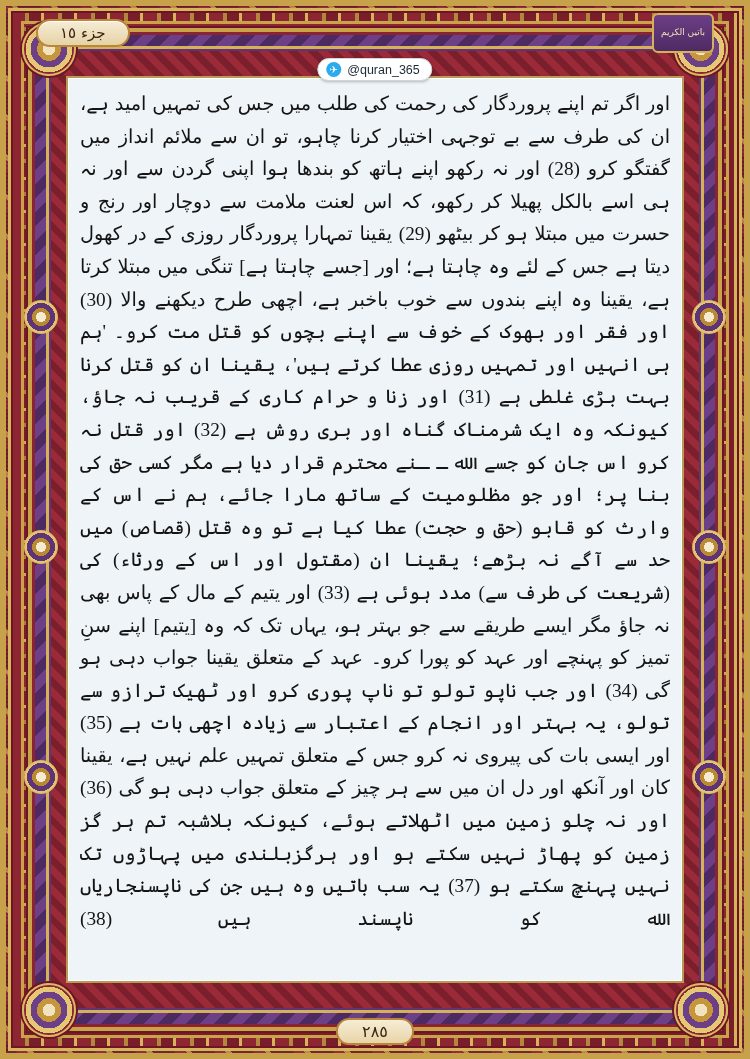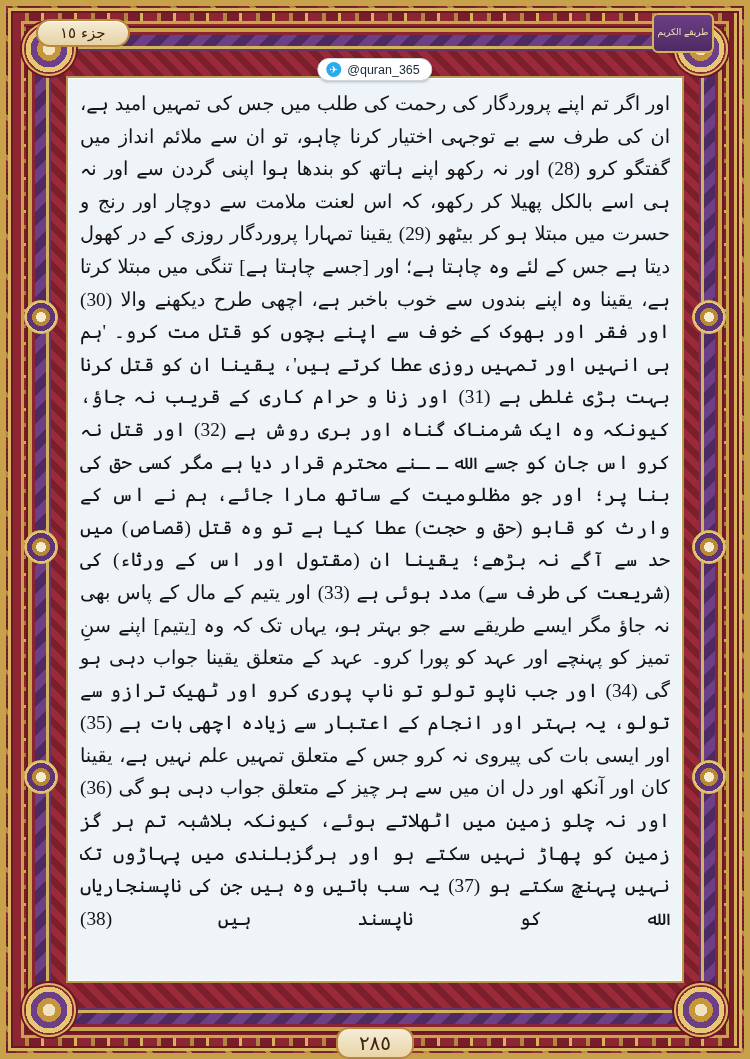"طریقے الكريم" div.hdr-center { text: طریقے -> باتیں }
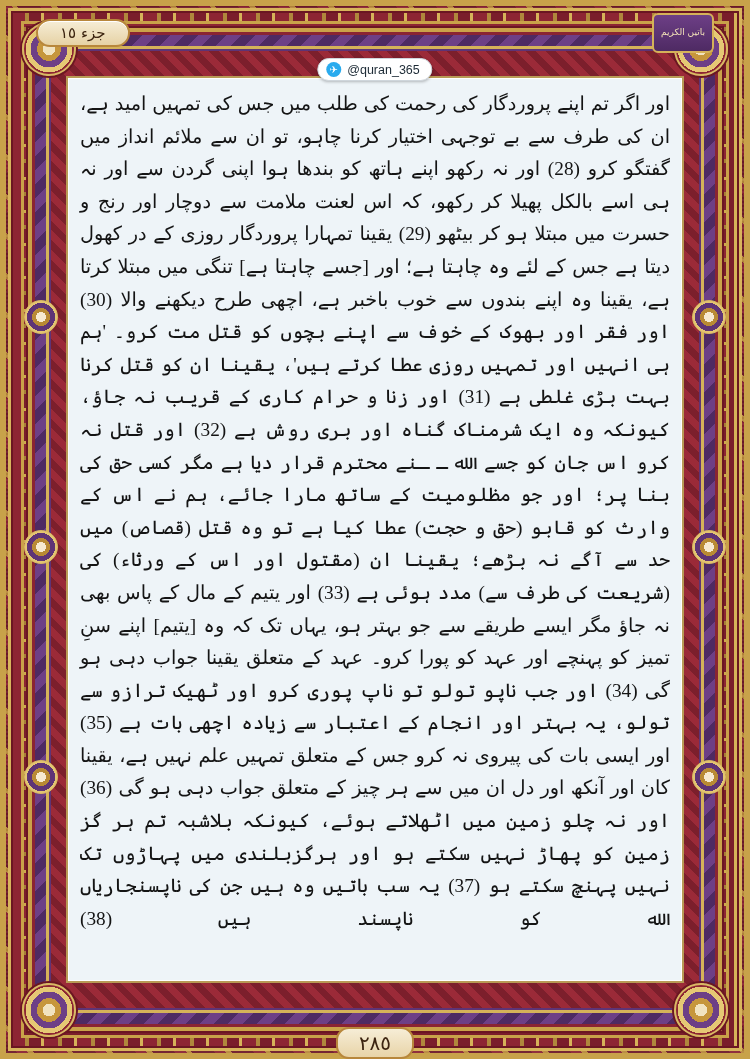"٢٨٥" .page-num { bottom: 0 -> 14px; font-size: 20px -> 16px }
